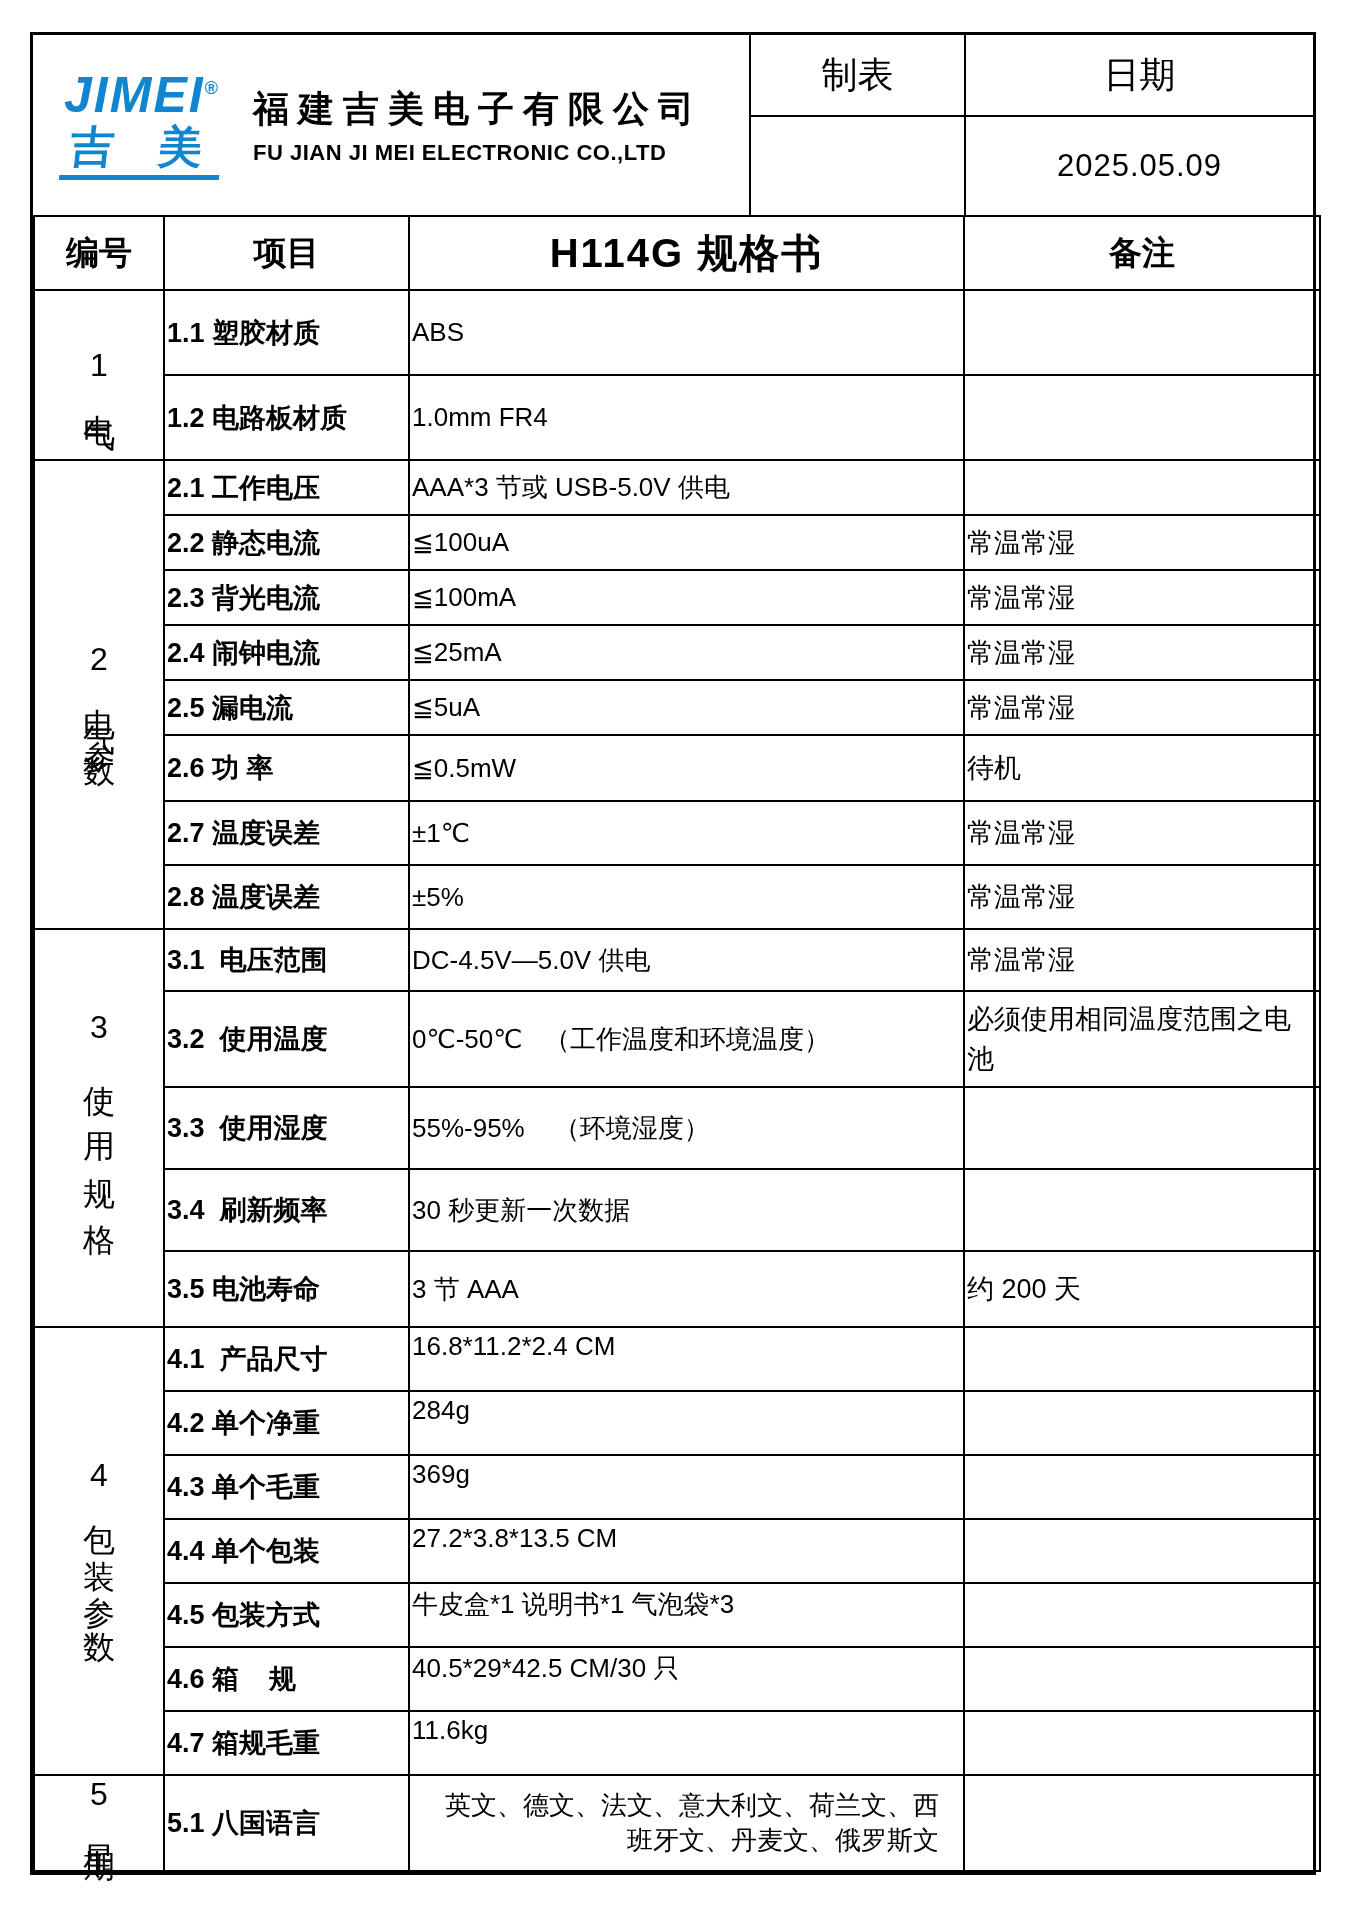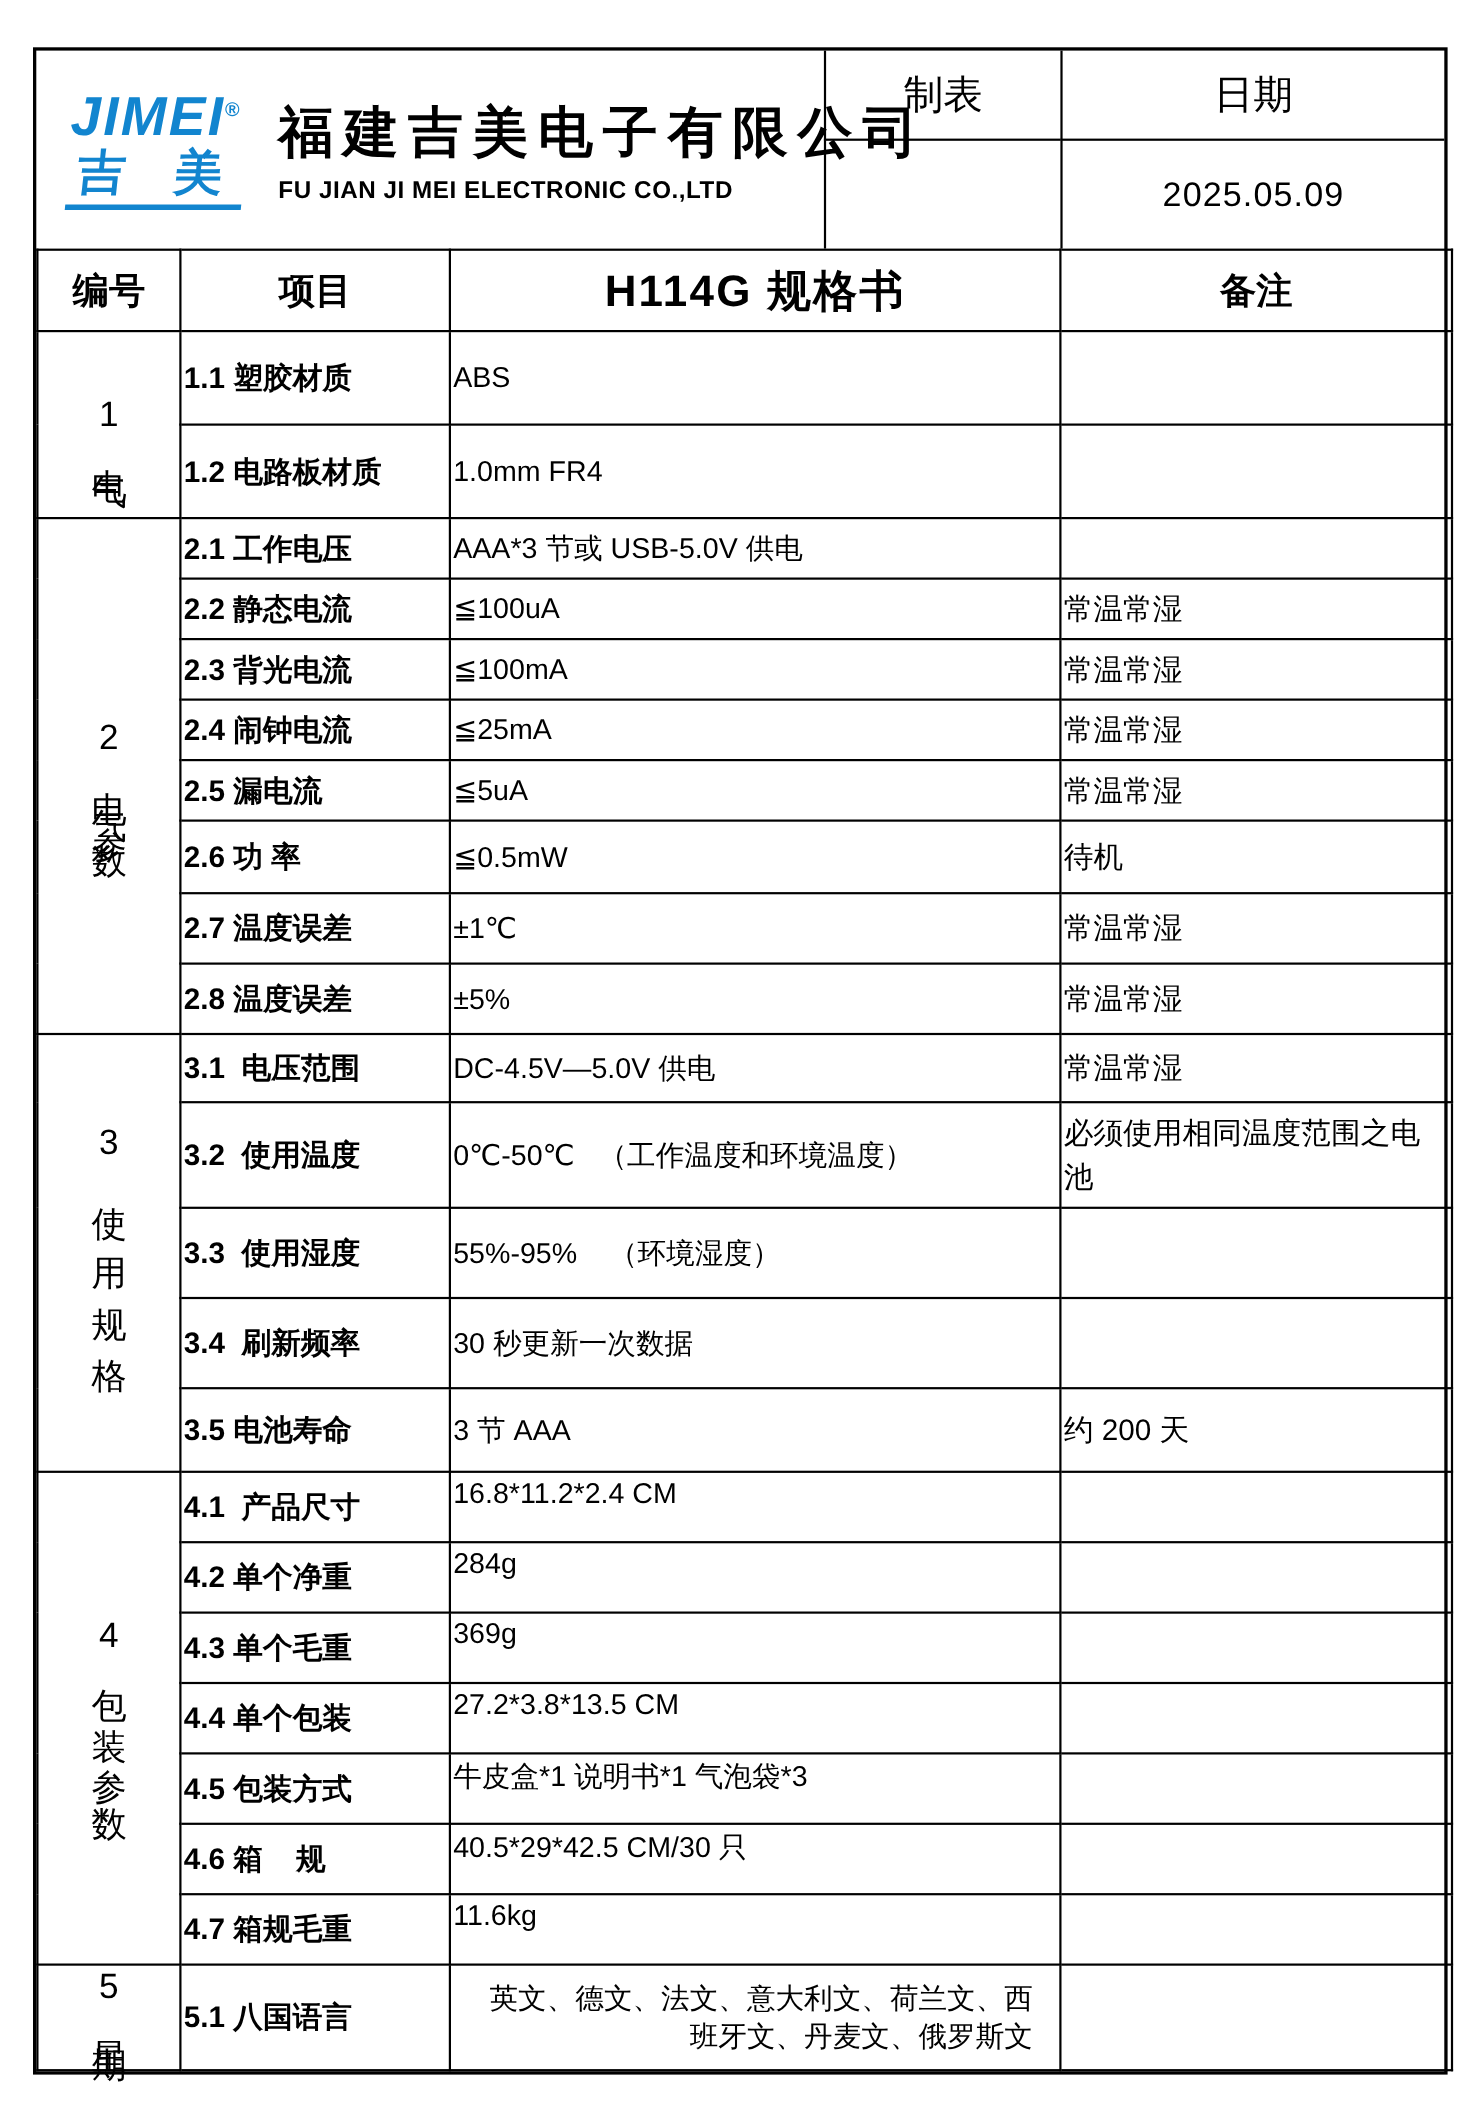"JIMEI®" .sheet { top: 43px -> 32px }
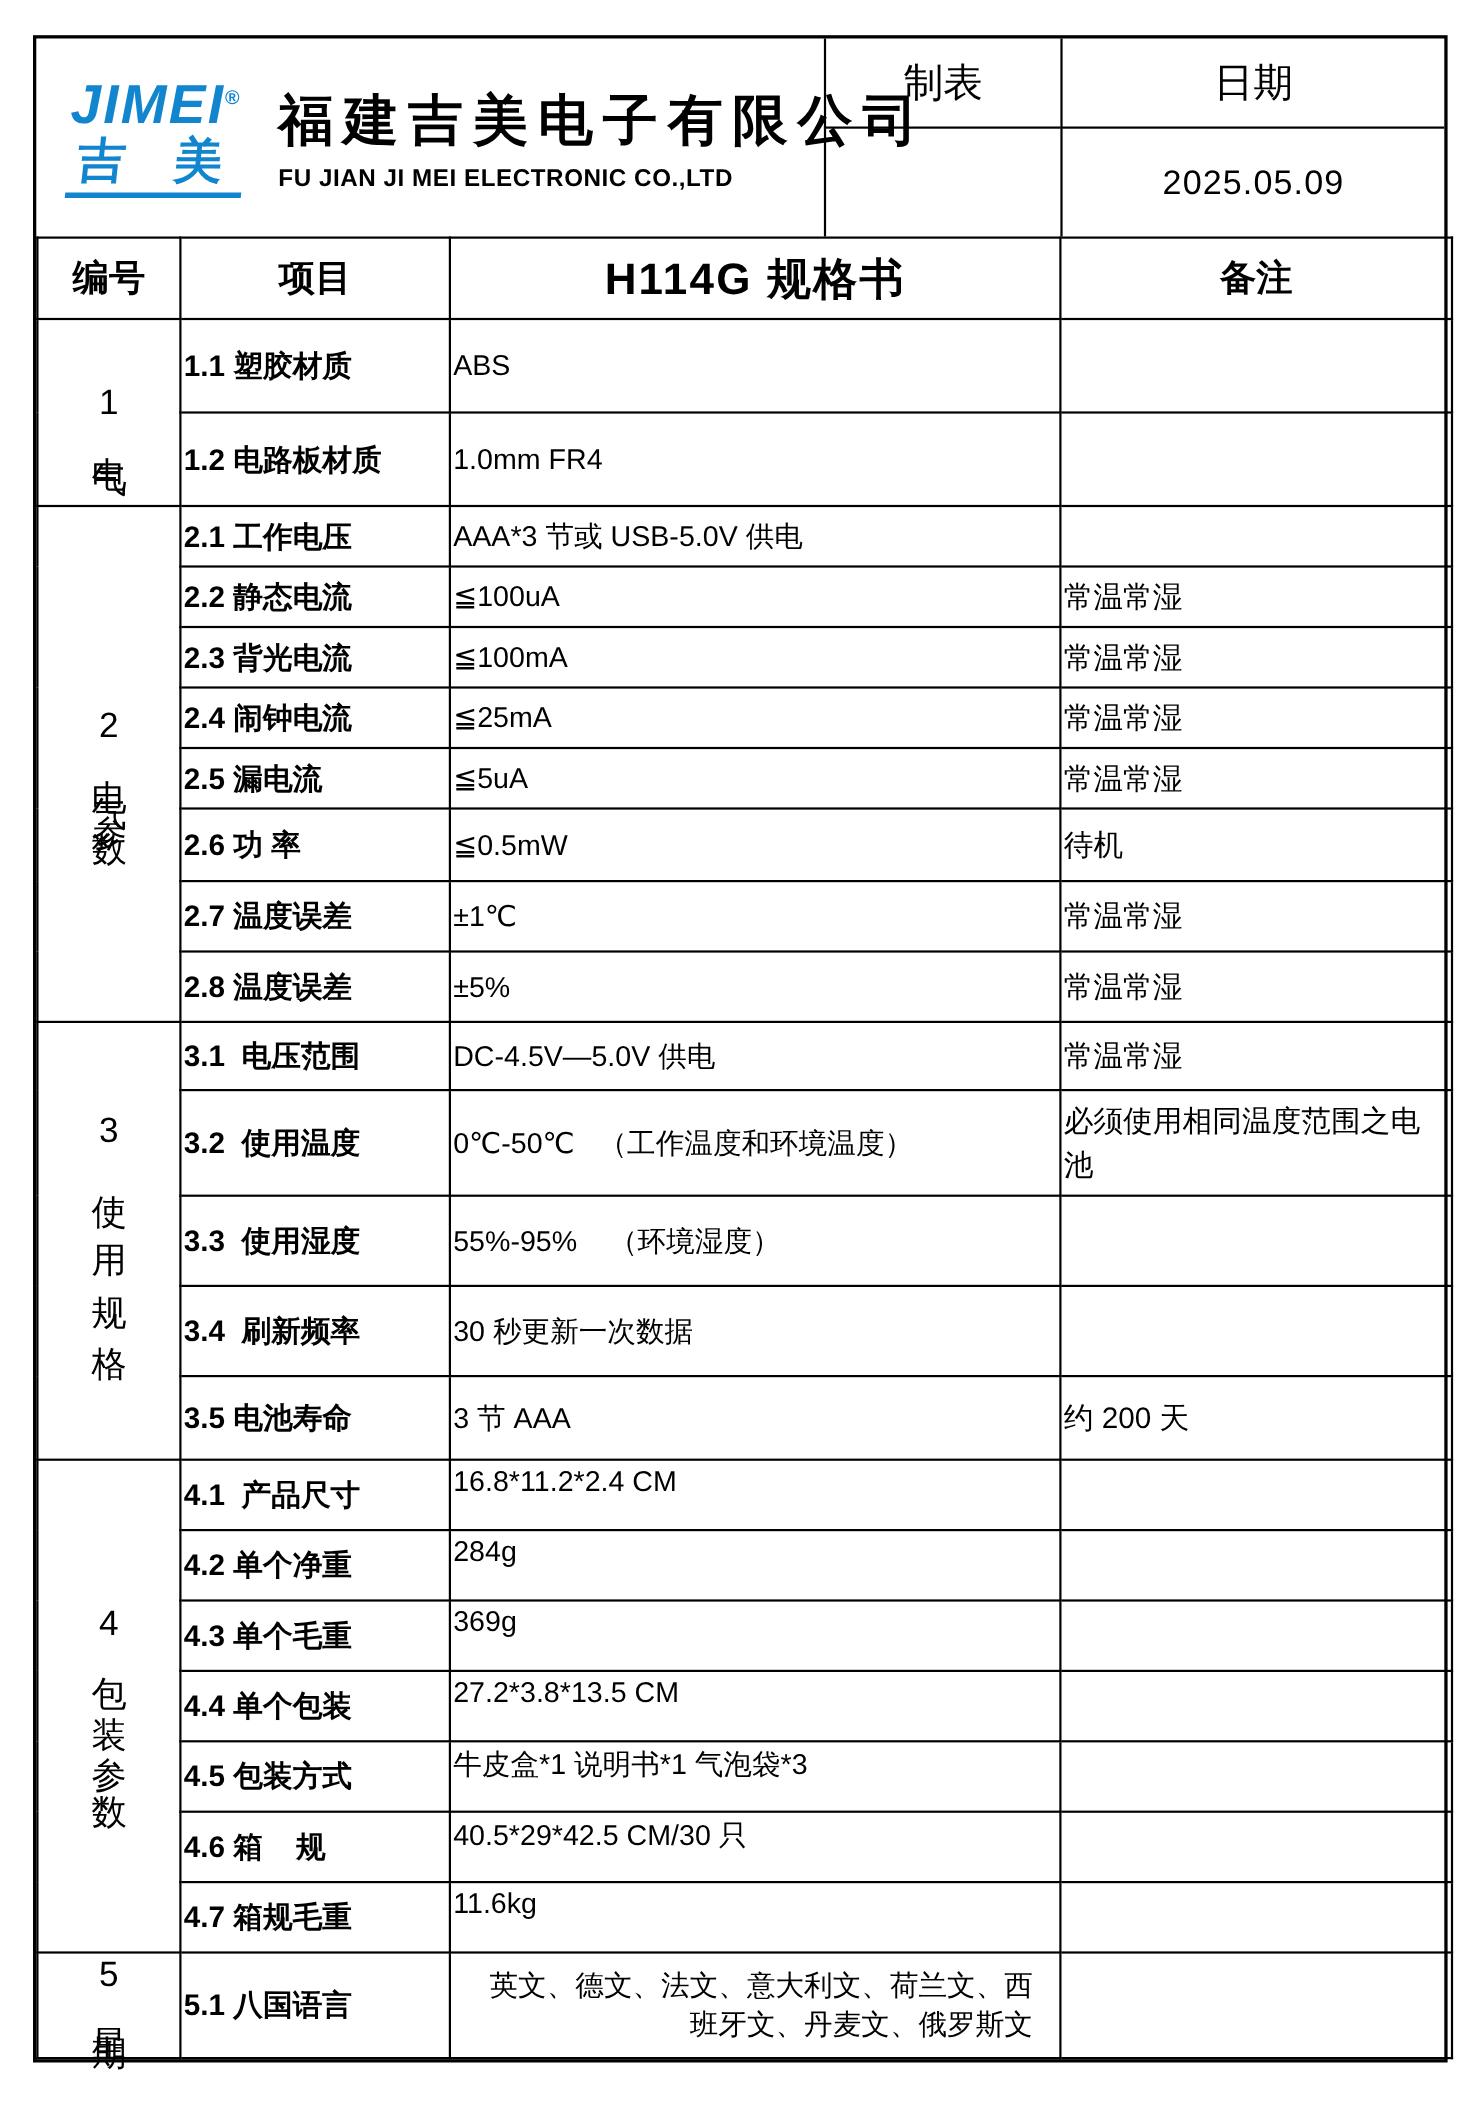"福建吉美电子有限公司" .company-cn { font-size: 50px -> 36px }
